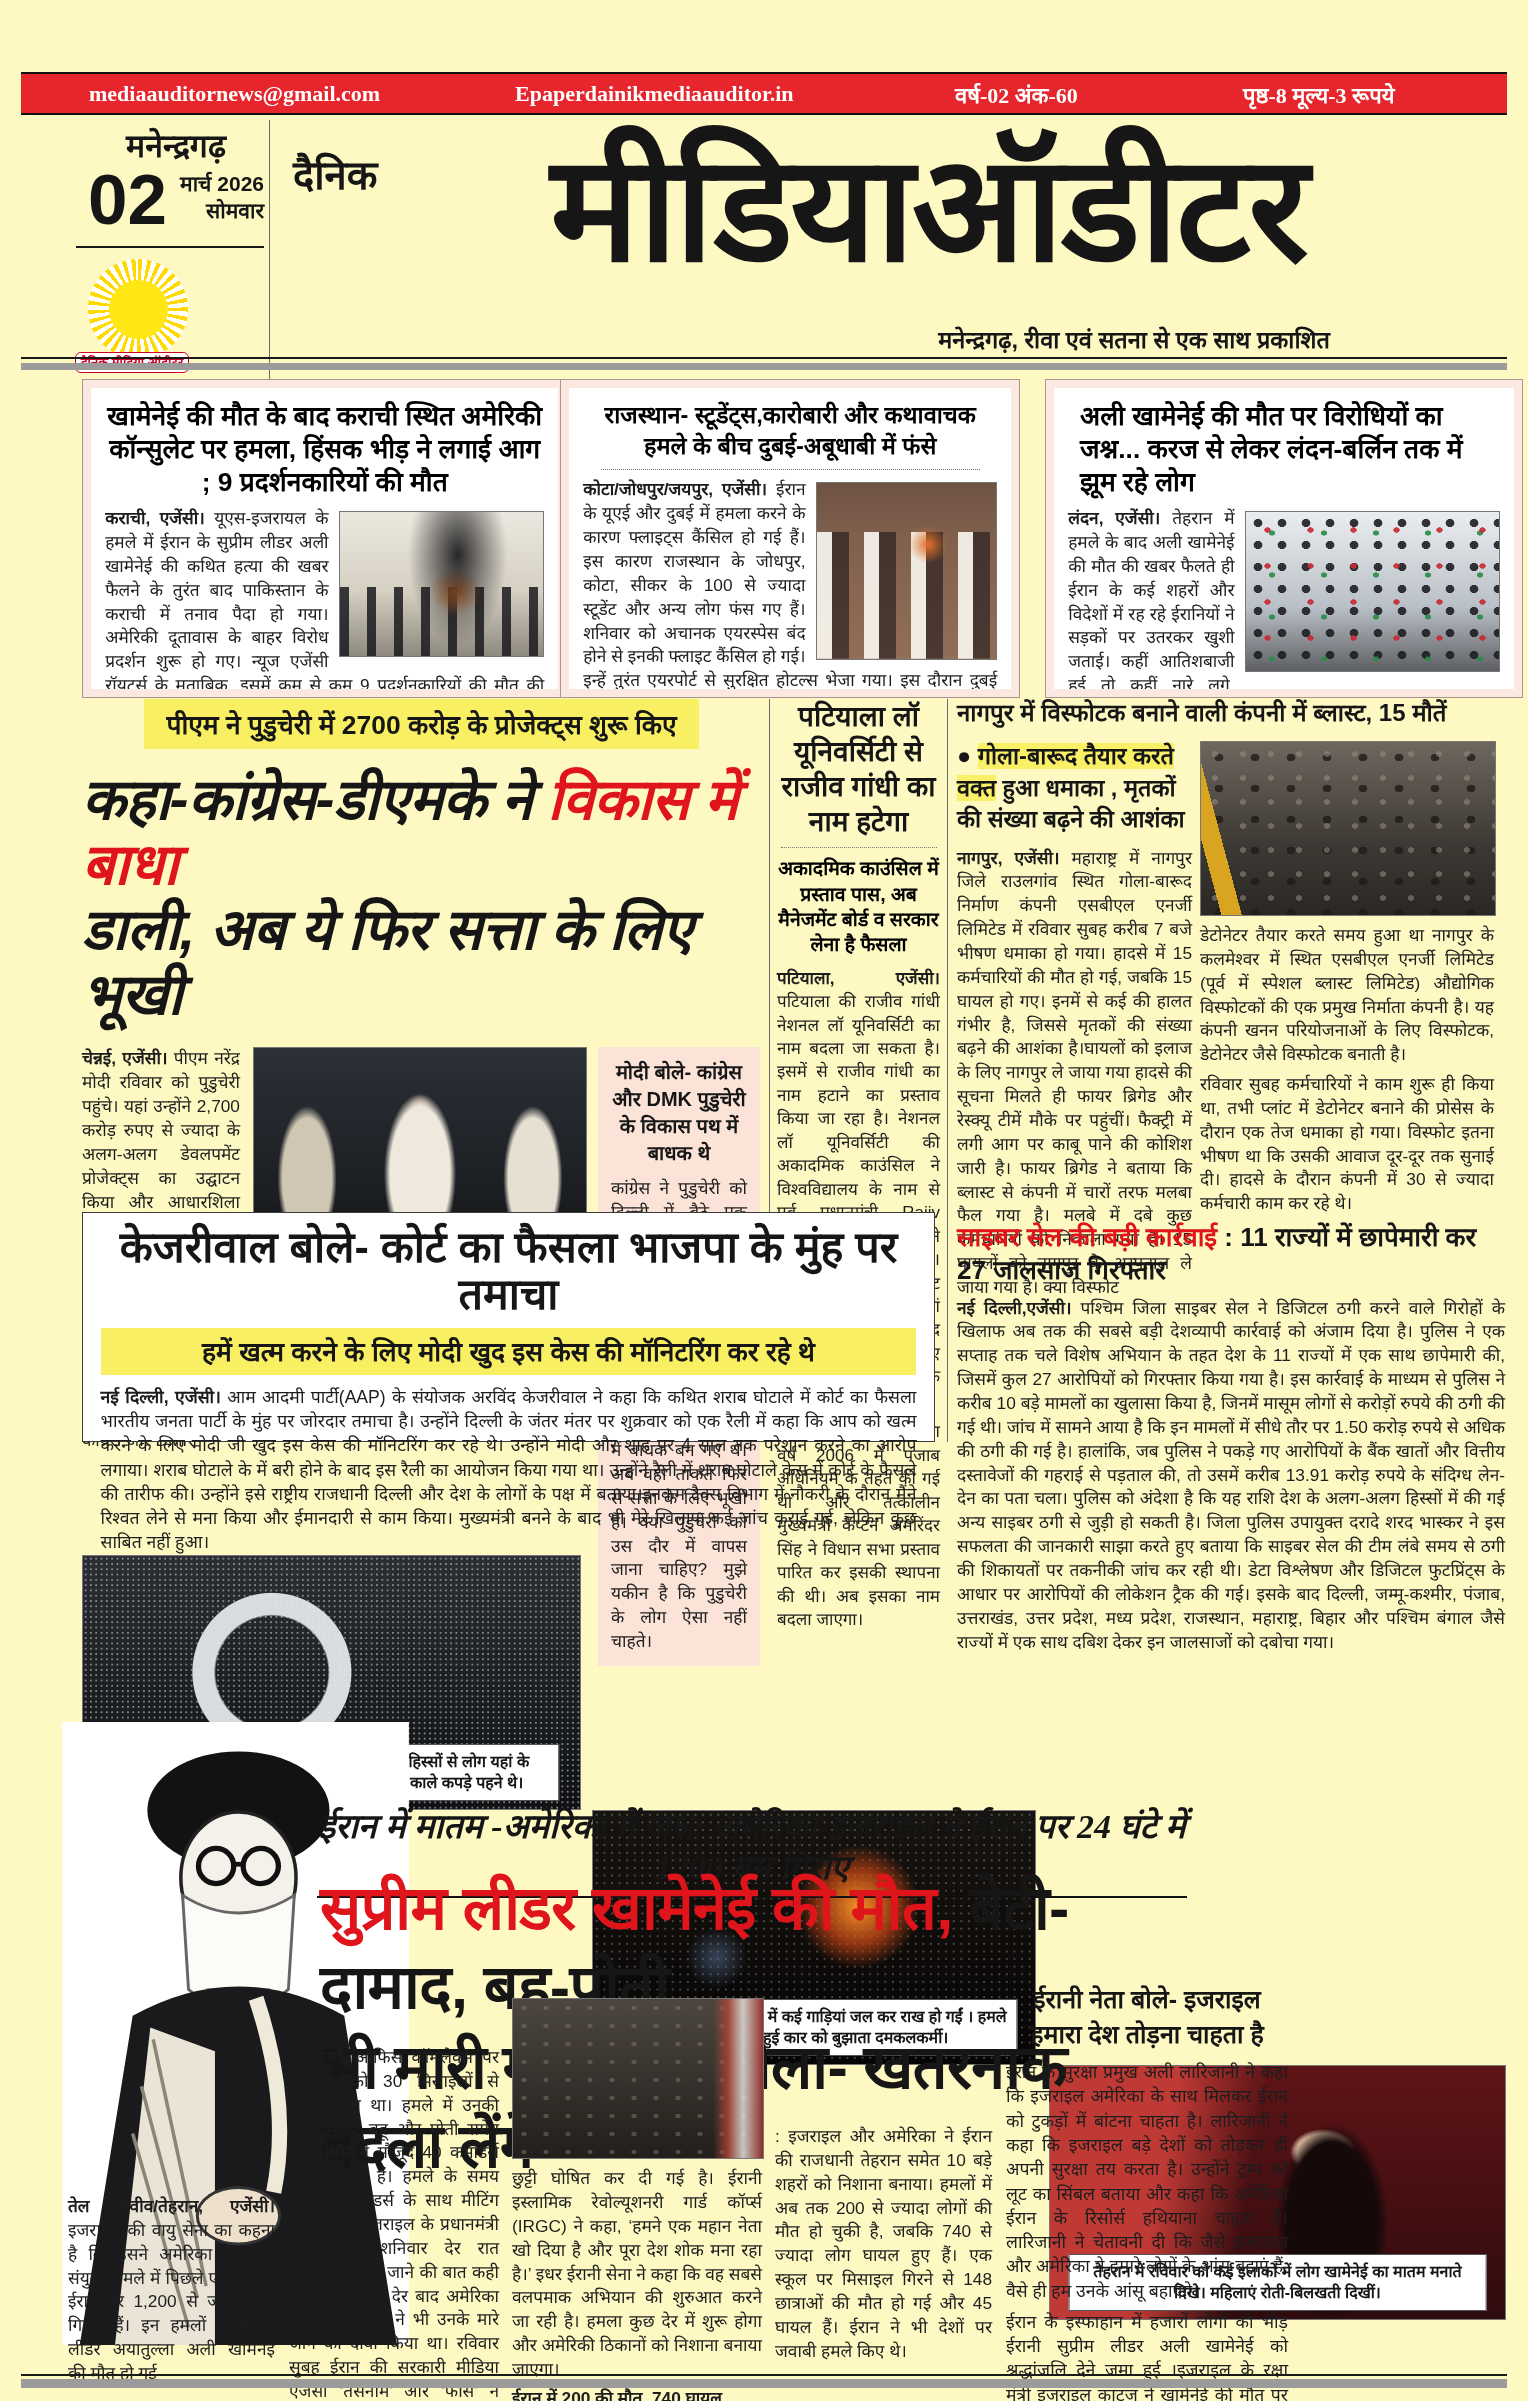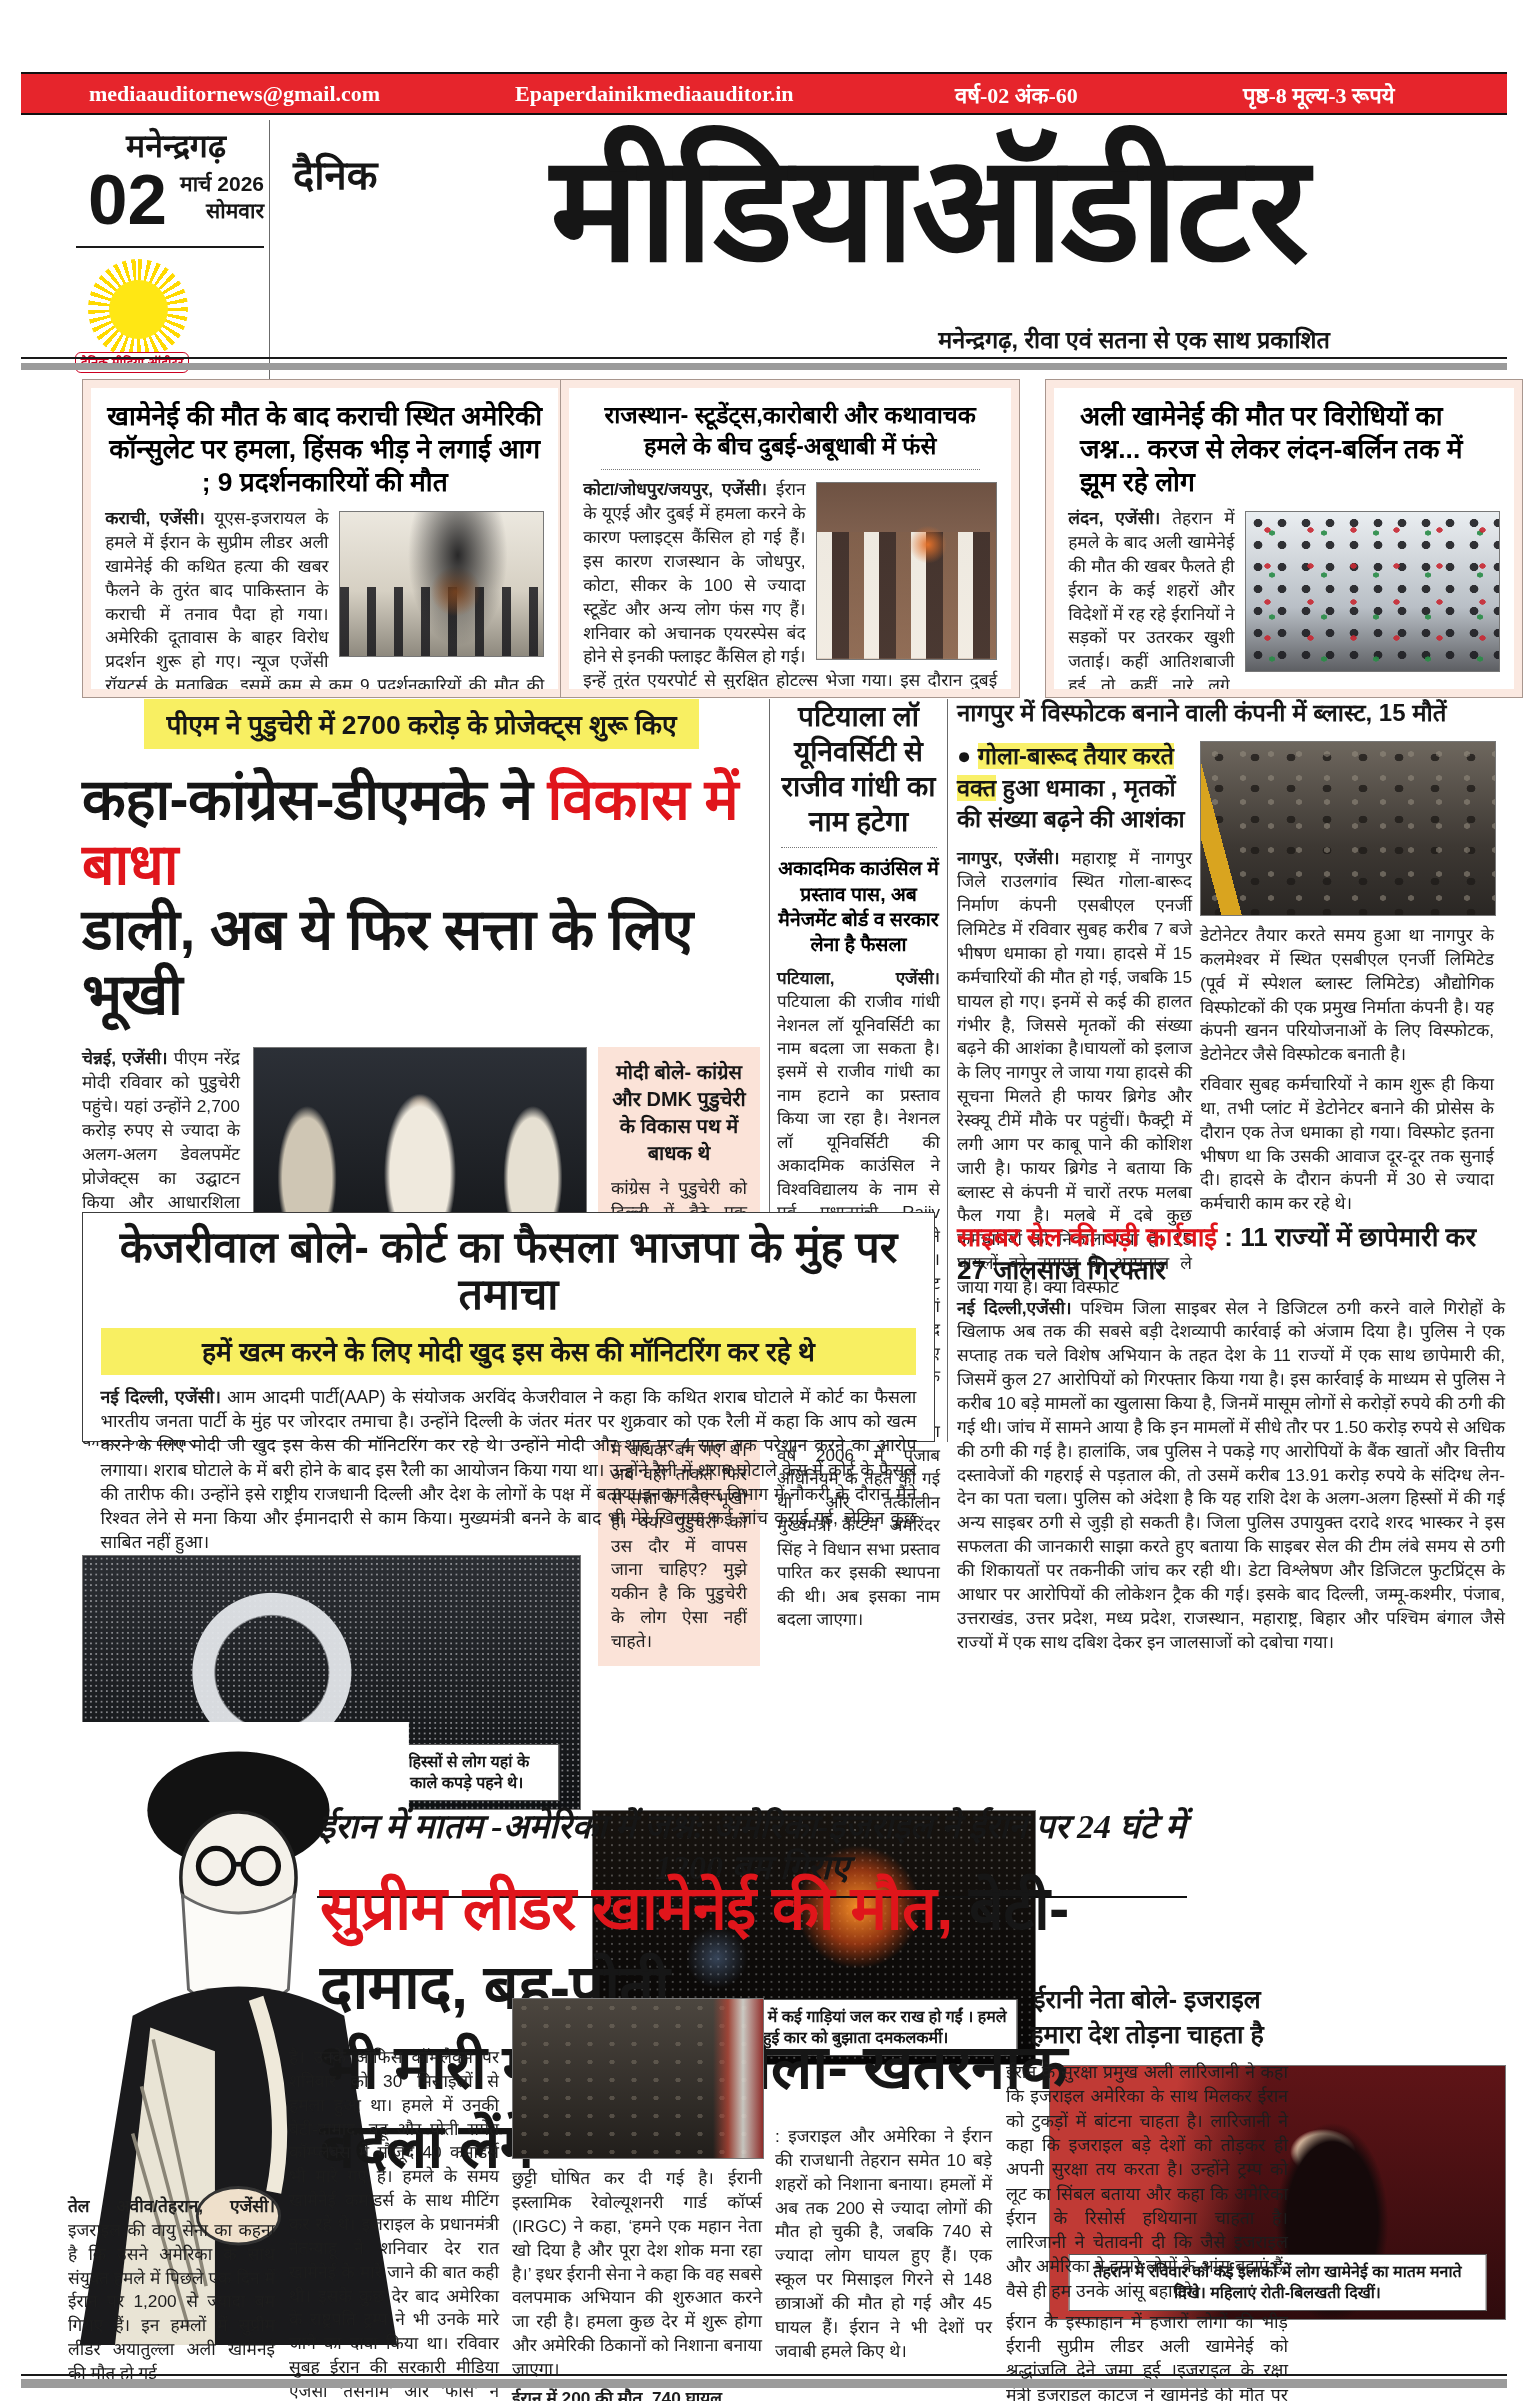"mediaauditornews@gmail.com" .page { background: #ffffff -> #fef9c3 }
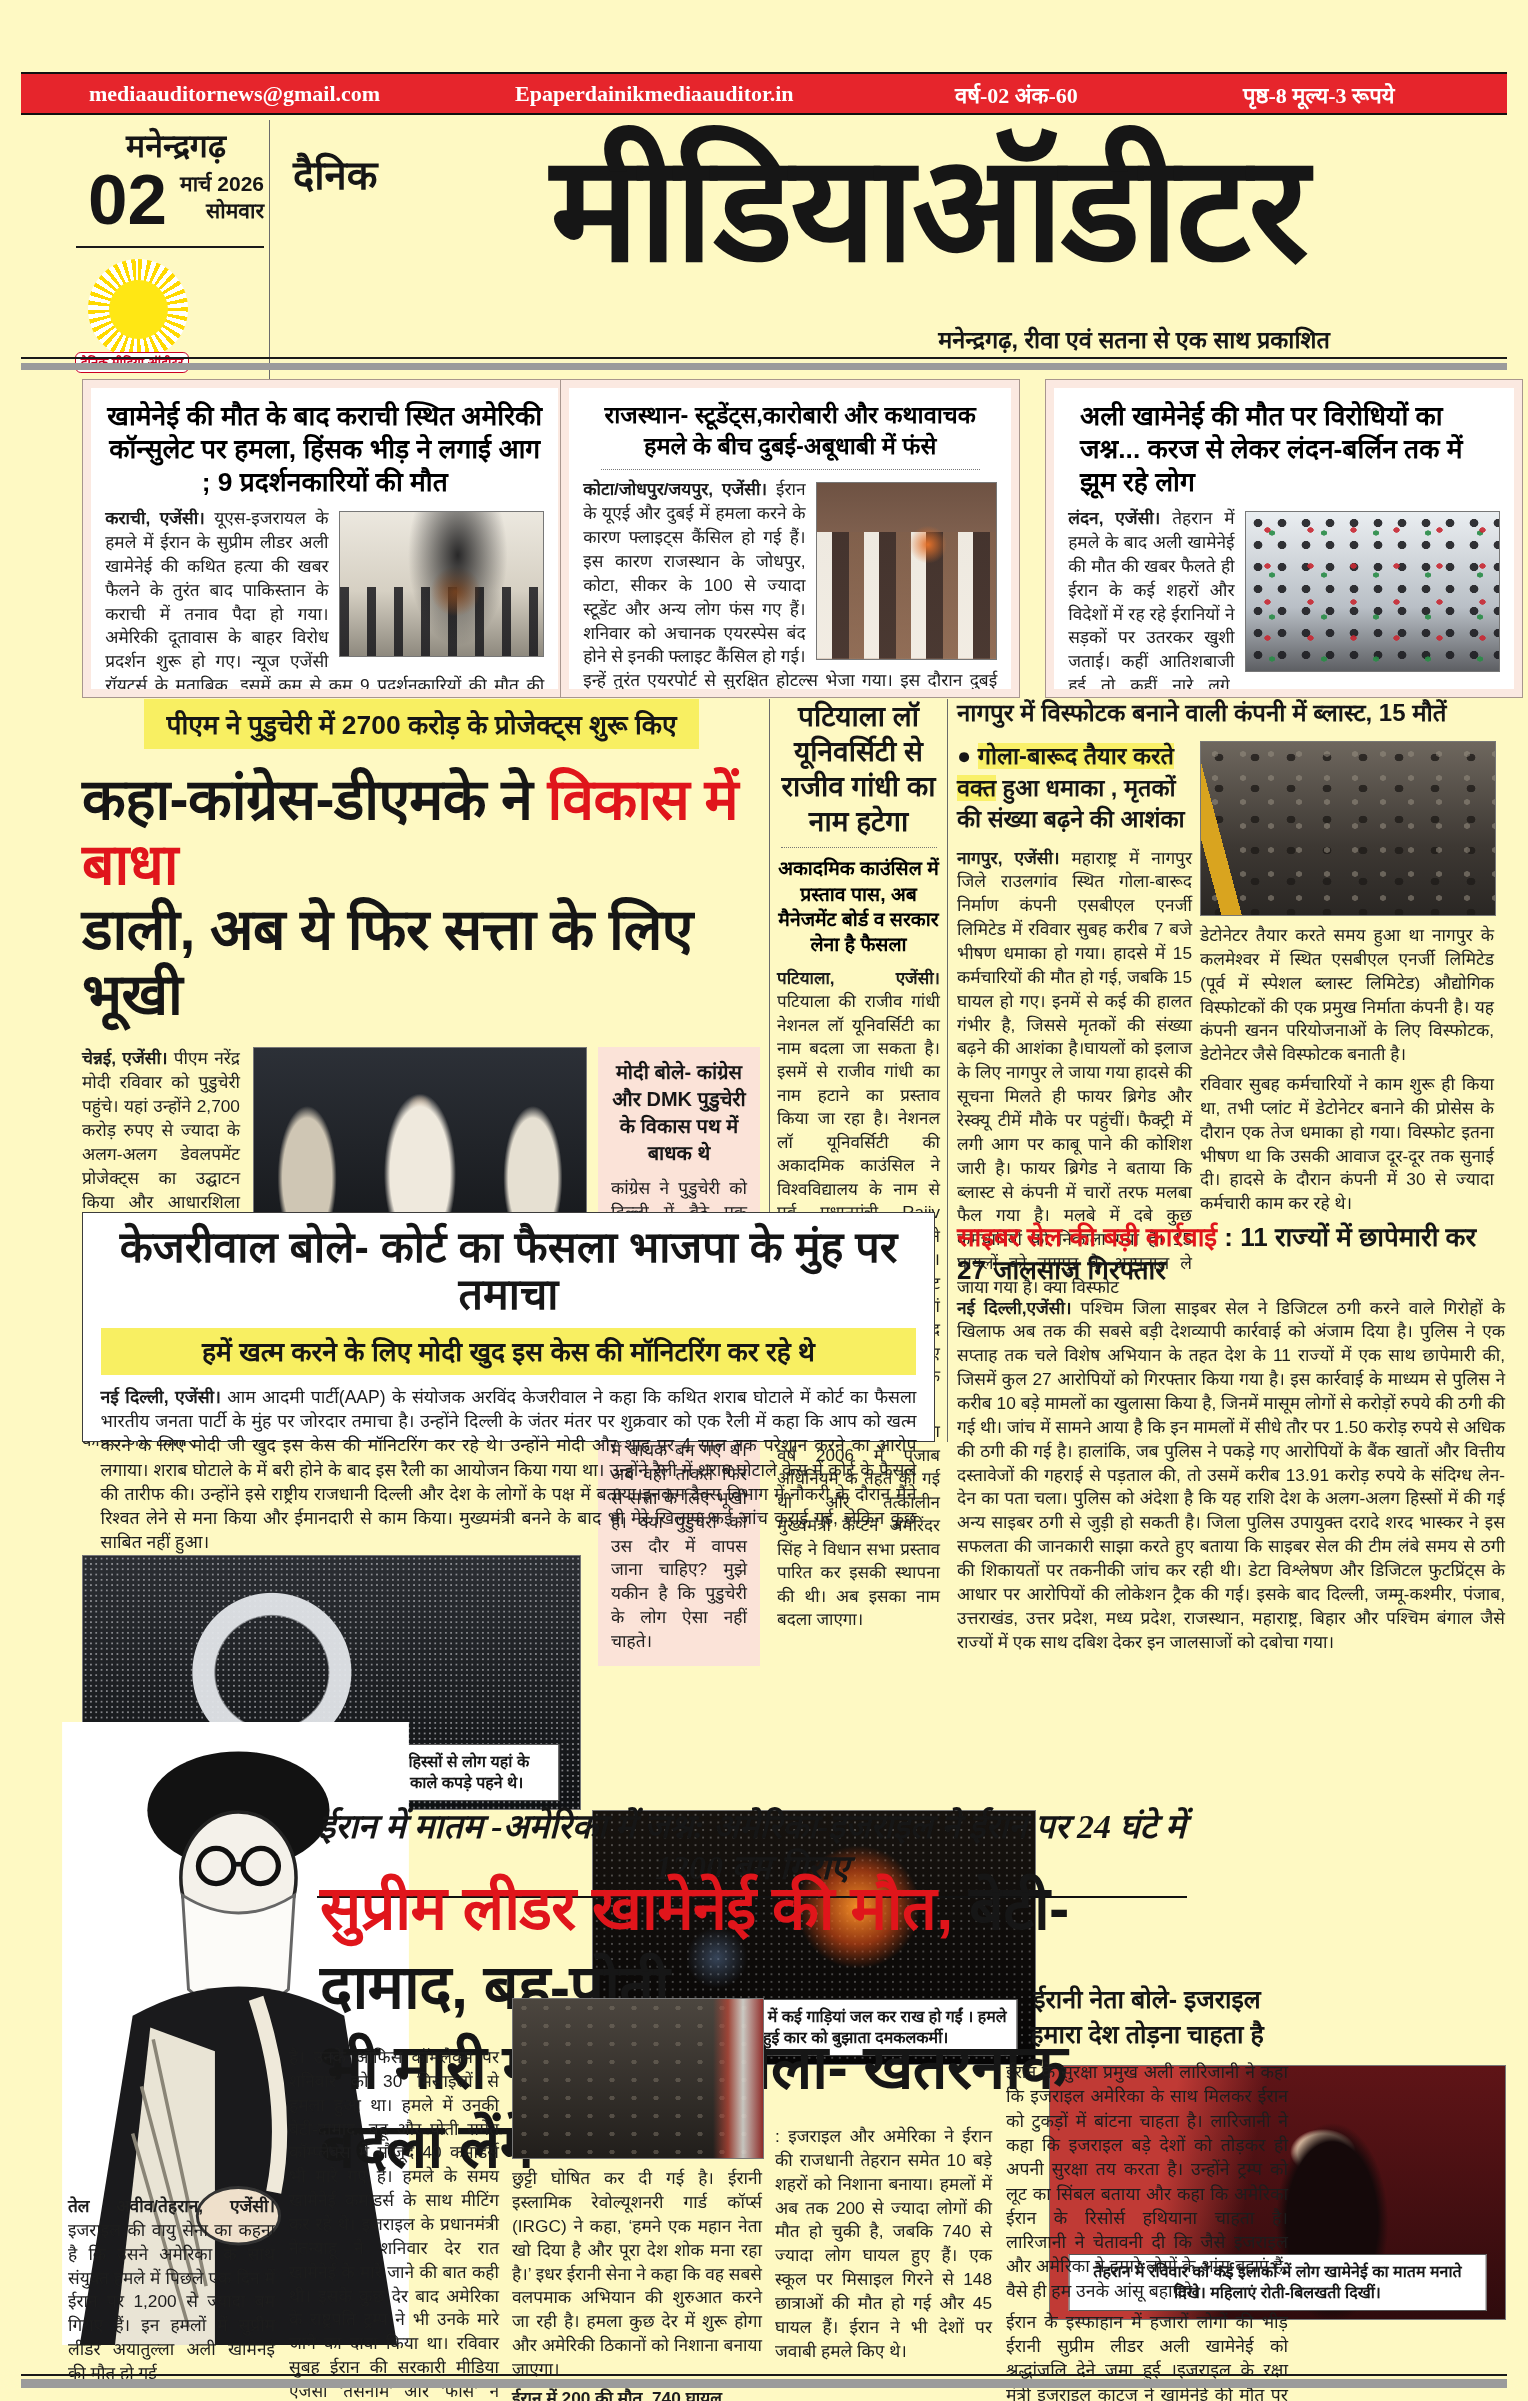"कहा-कांग्रेस-डीएमके ने विकास में बाधा" div.pm-hl { font-style: none -> italic }
